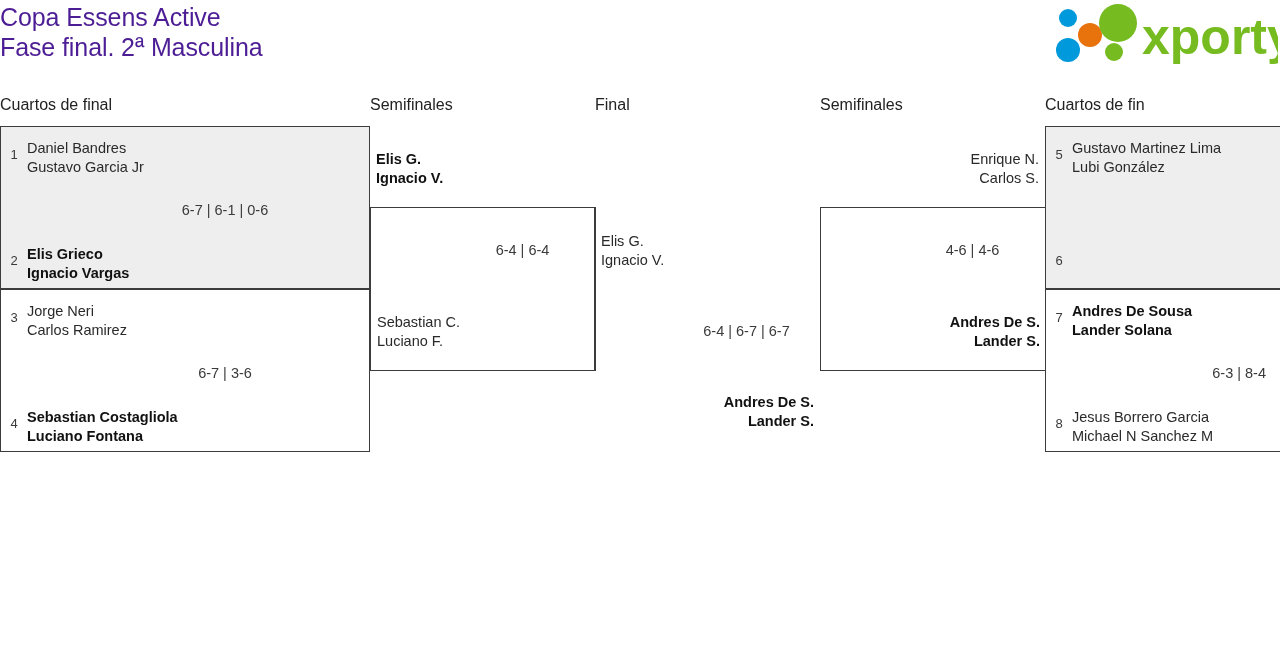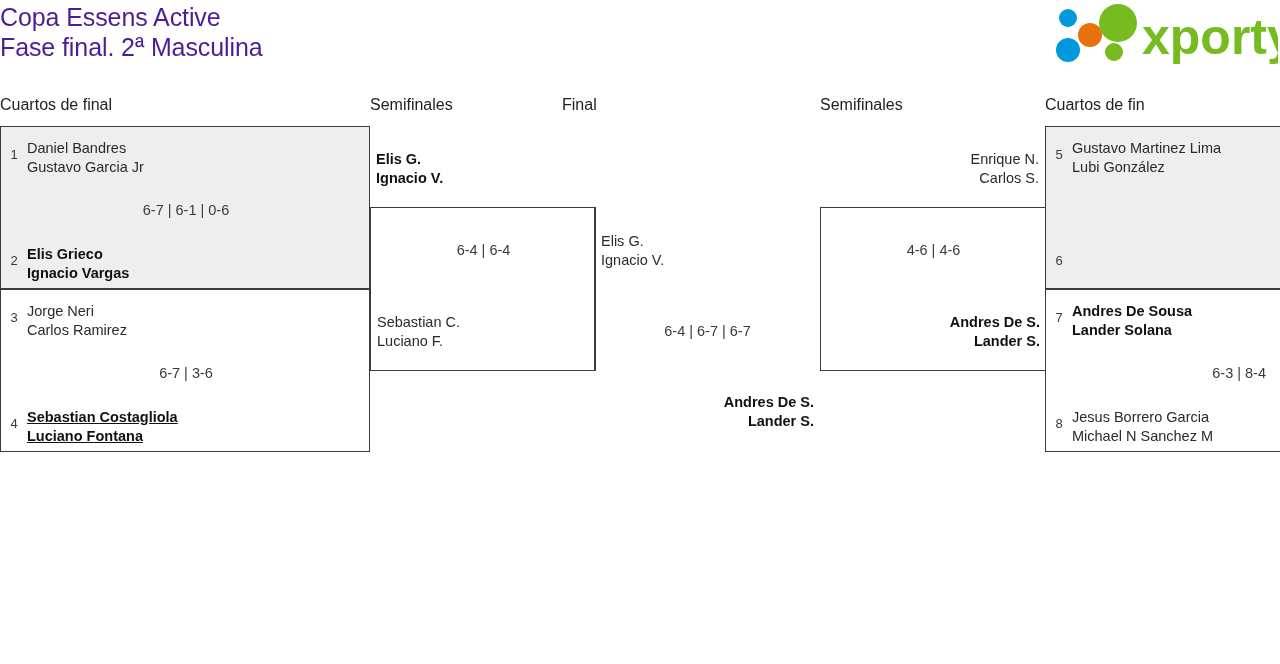"Final" #rh2 { left: 562px -> 595px }
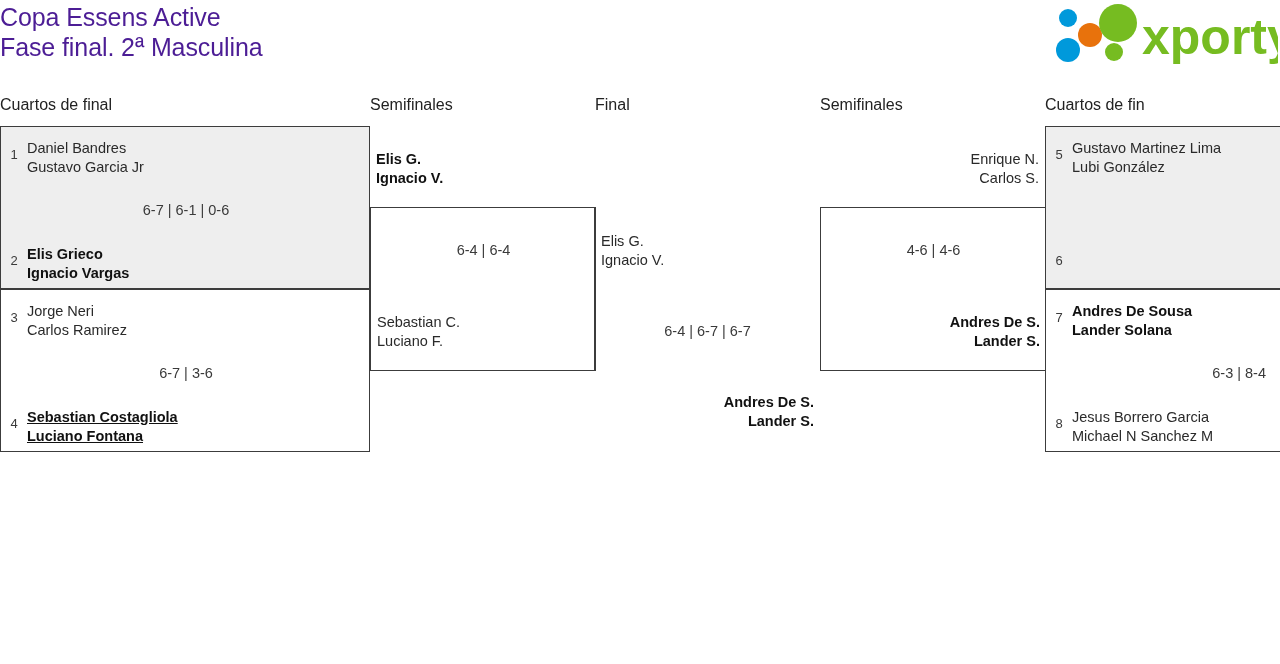"6-7 | 6-1 | 0-6" .score.center { margin-left: none -> 39px }
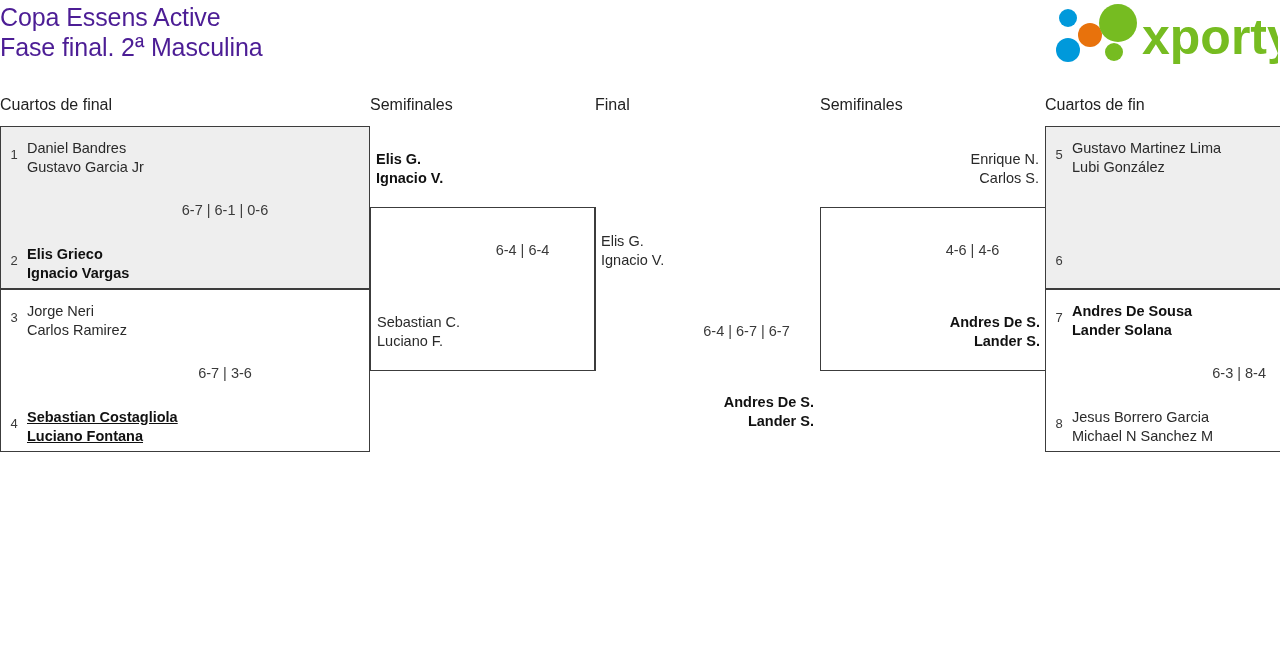"Sebastian Costagliola" div.pair { text-decoration: underline -> none }
